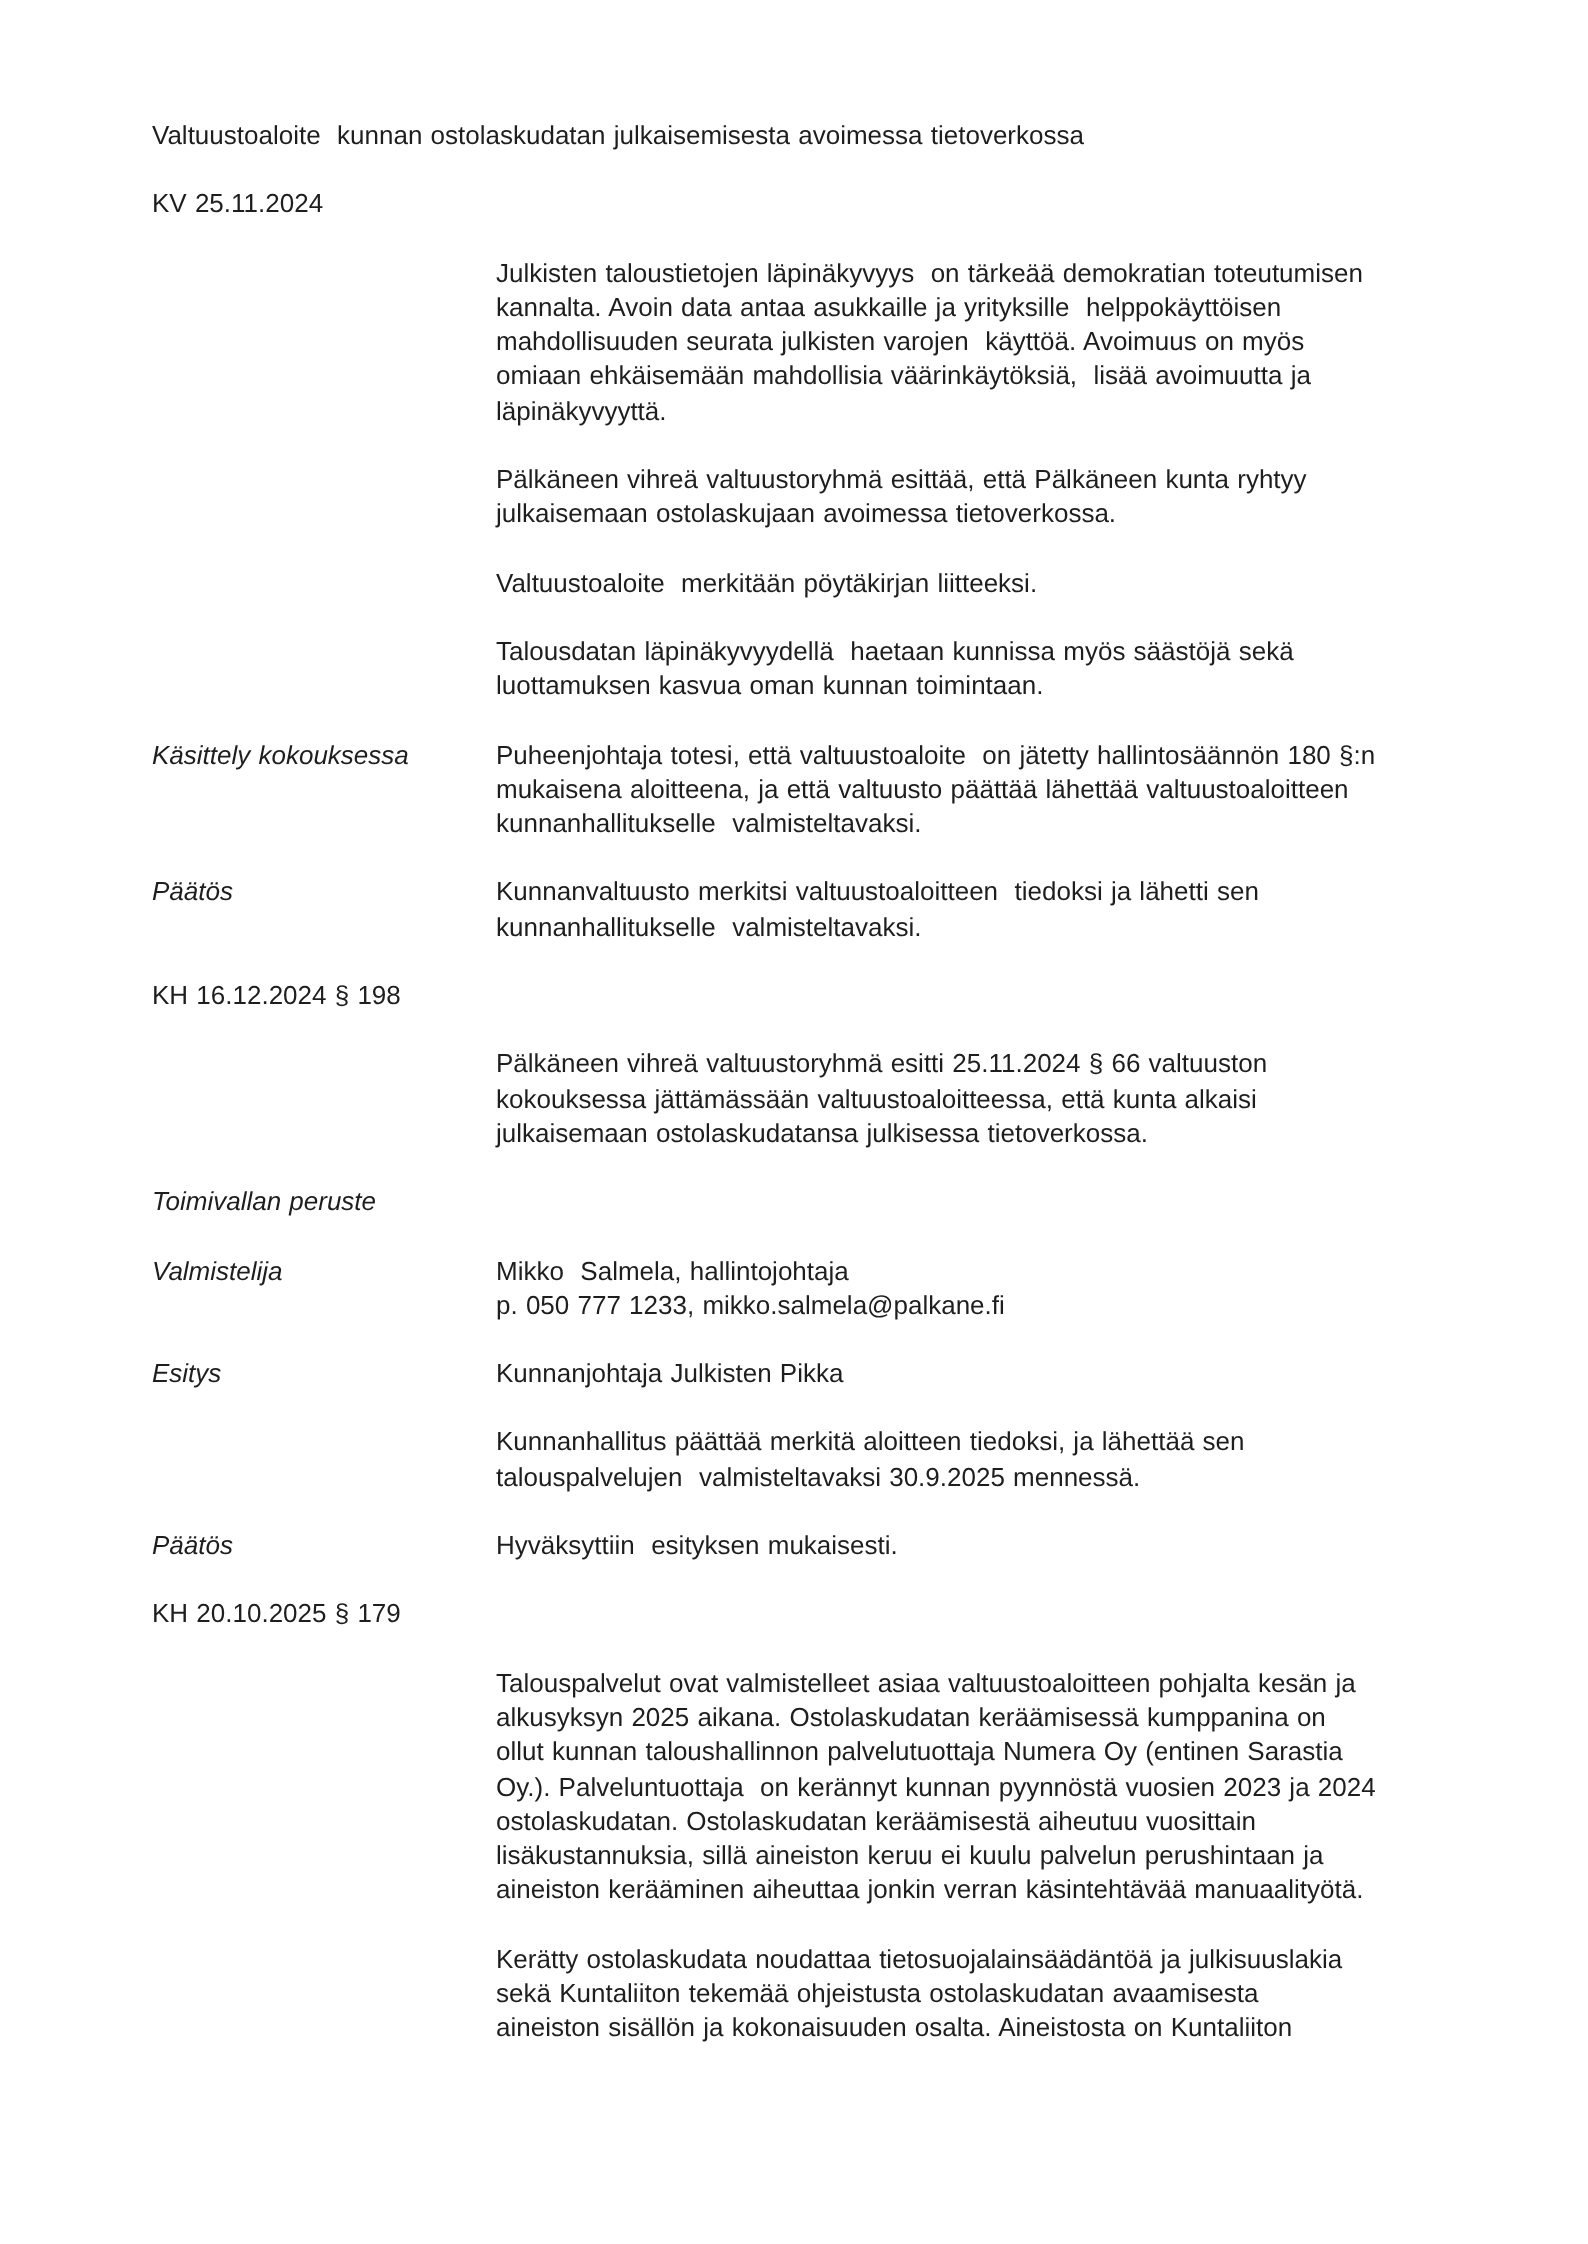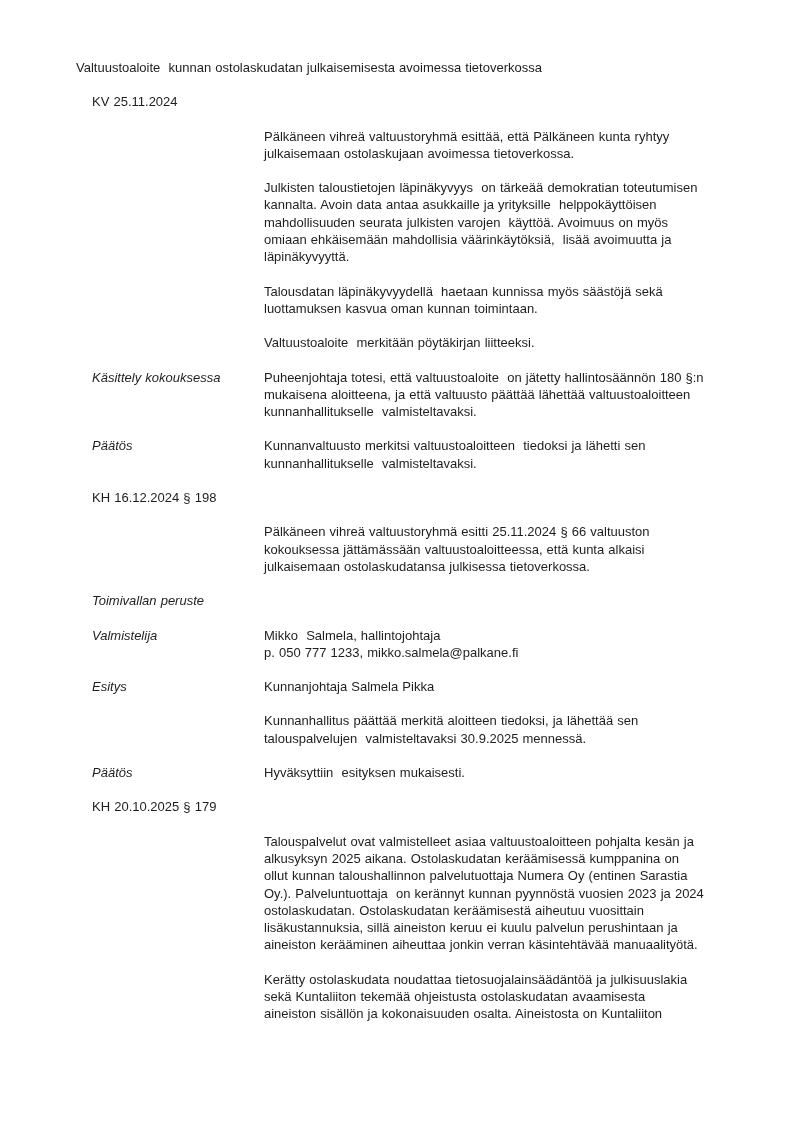"KV 25.11.2024" .section { margin: 16px -> 0 }
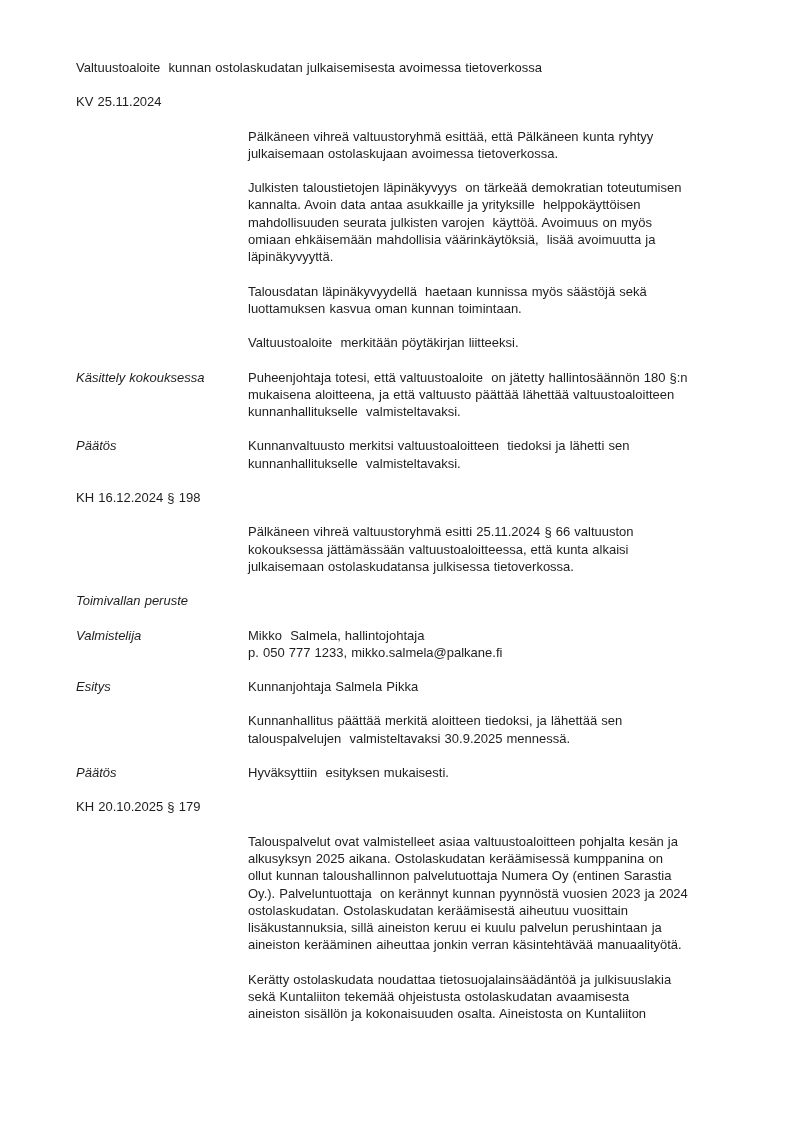"Pälkäneen vihreä valtuustoryhmä esittää," div.row { order: before "Julkisten taloustietojen läpinäkyvyys on" -> after "Julkisten taloustietojen läpinäkyvyys on" }
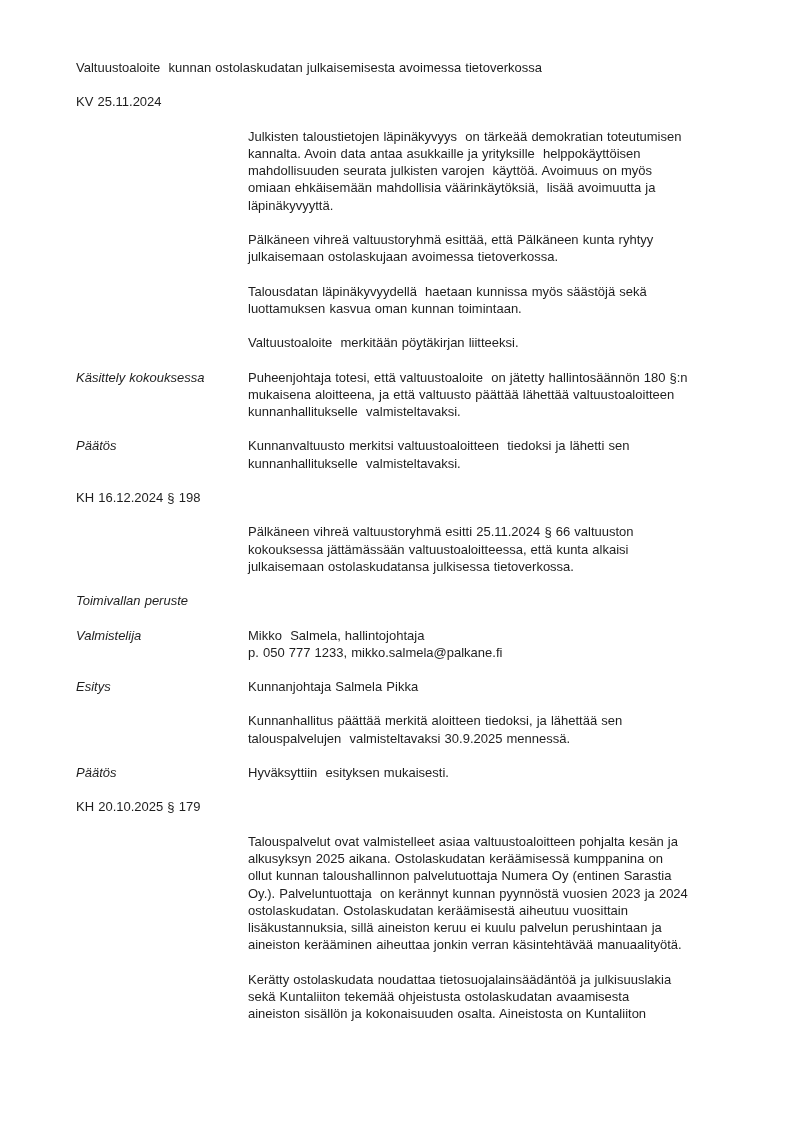"Talousdatan läpinäkyvyydellä haetaan" div.row { order: before "Valtuustoaloite merkitään pöytäkirjan" -> after "Valtuustoaloite merkitään pöytäkirjan" }
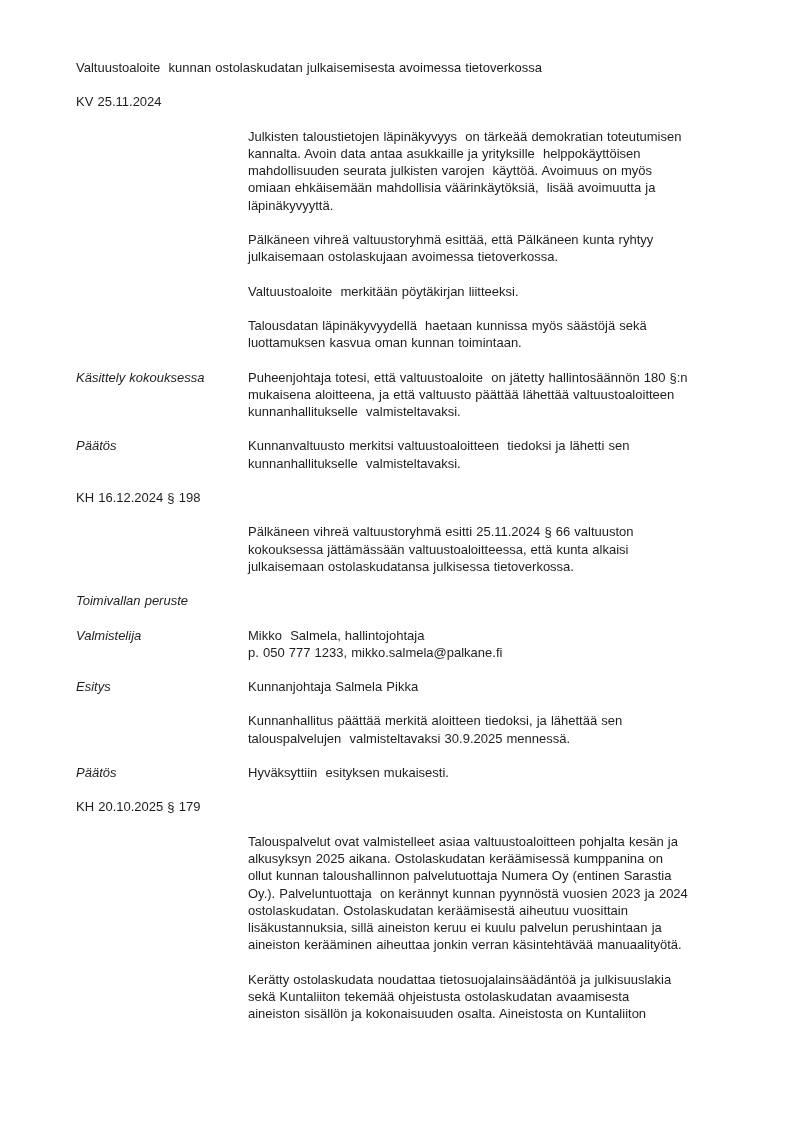"Kunnanjohtaja Salmela Pikka" div.content { text: Salmela -> Julkisten }
